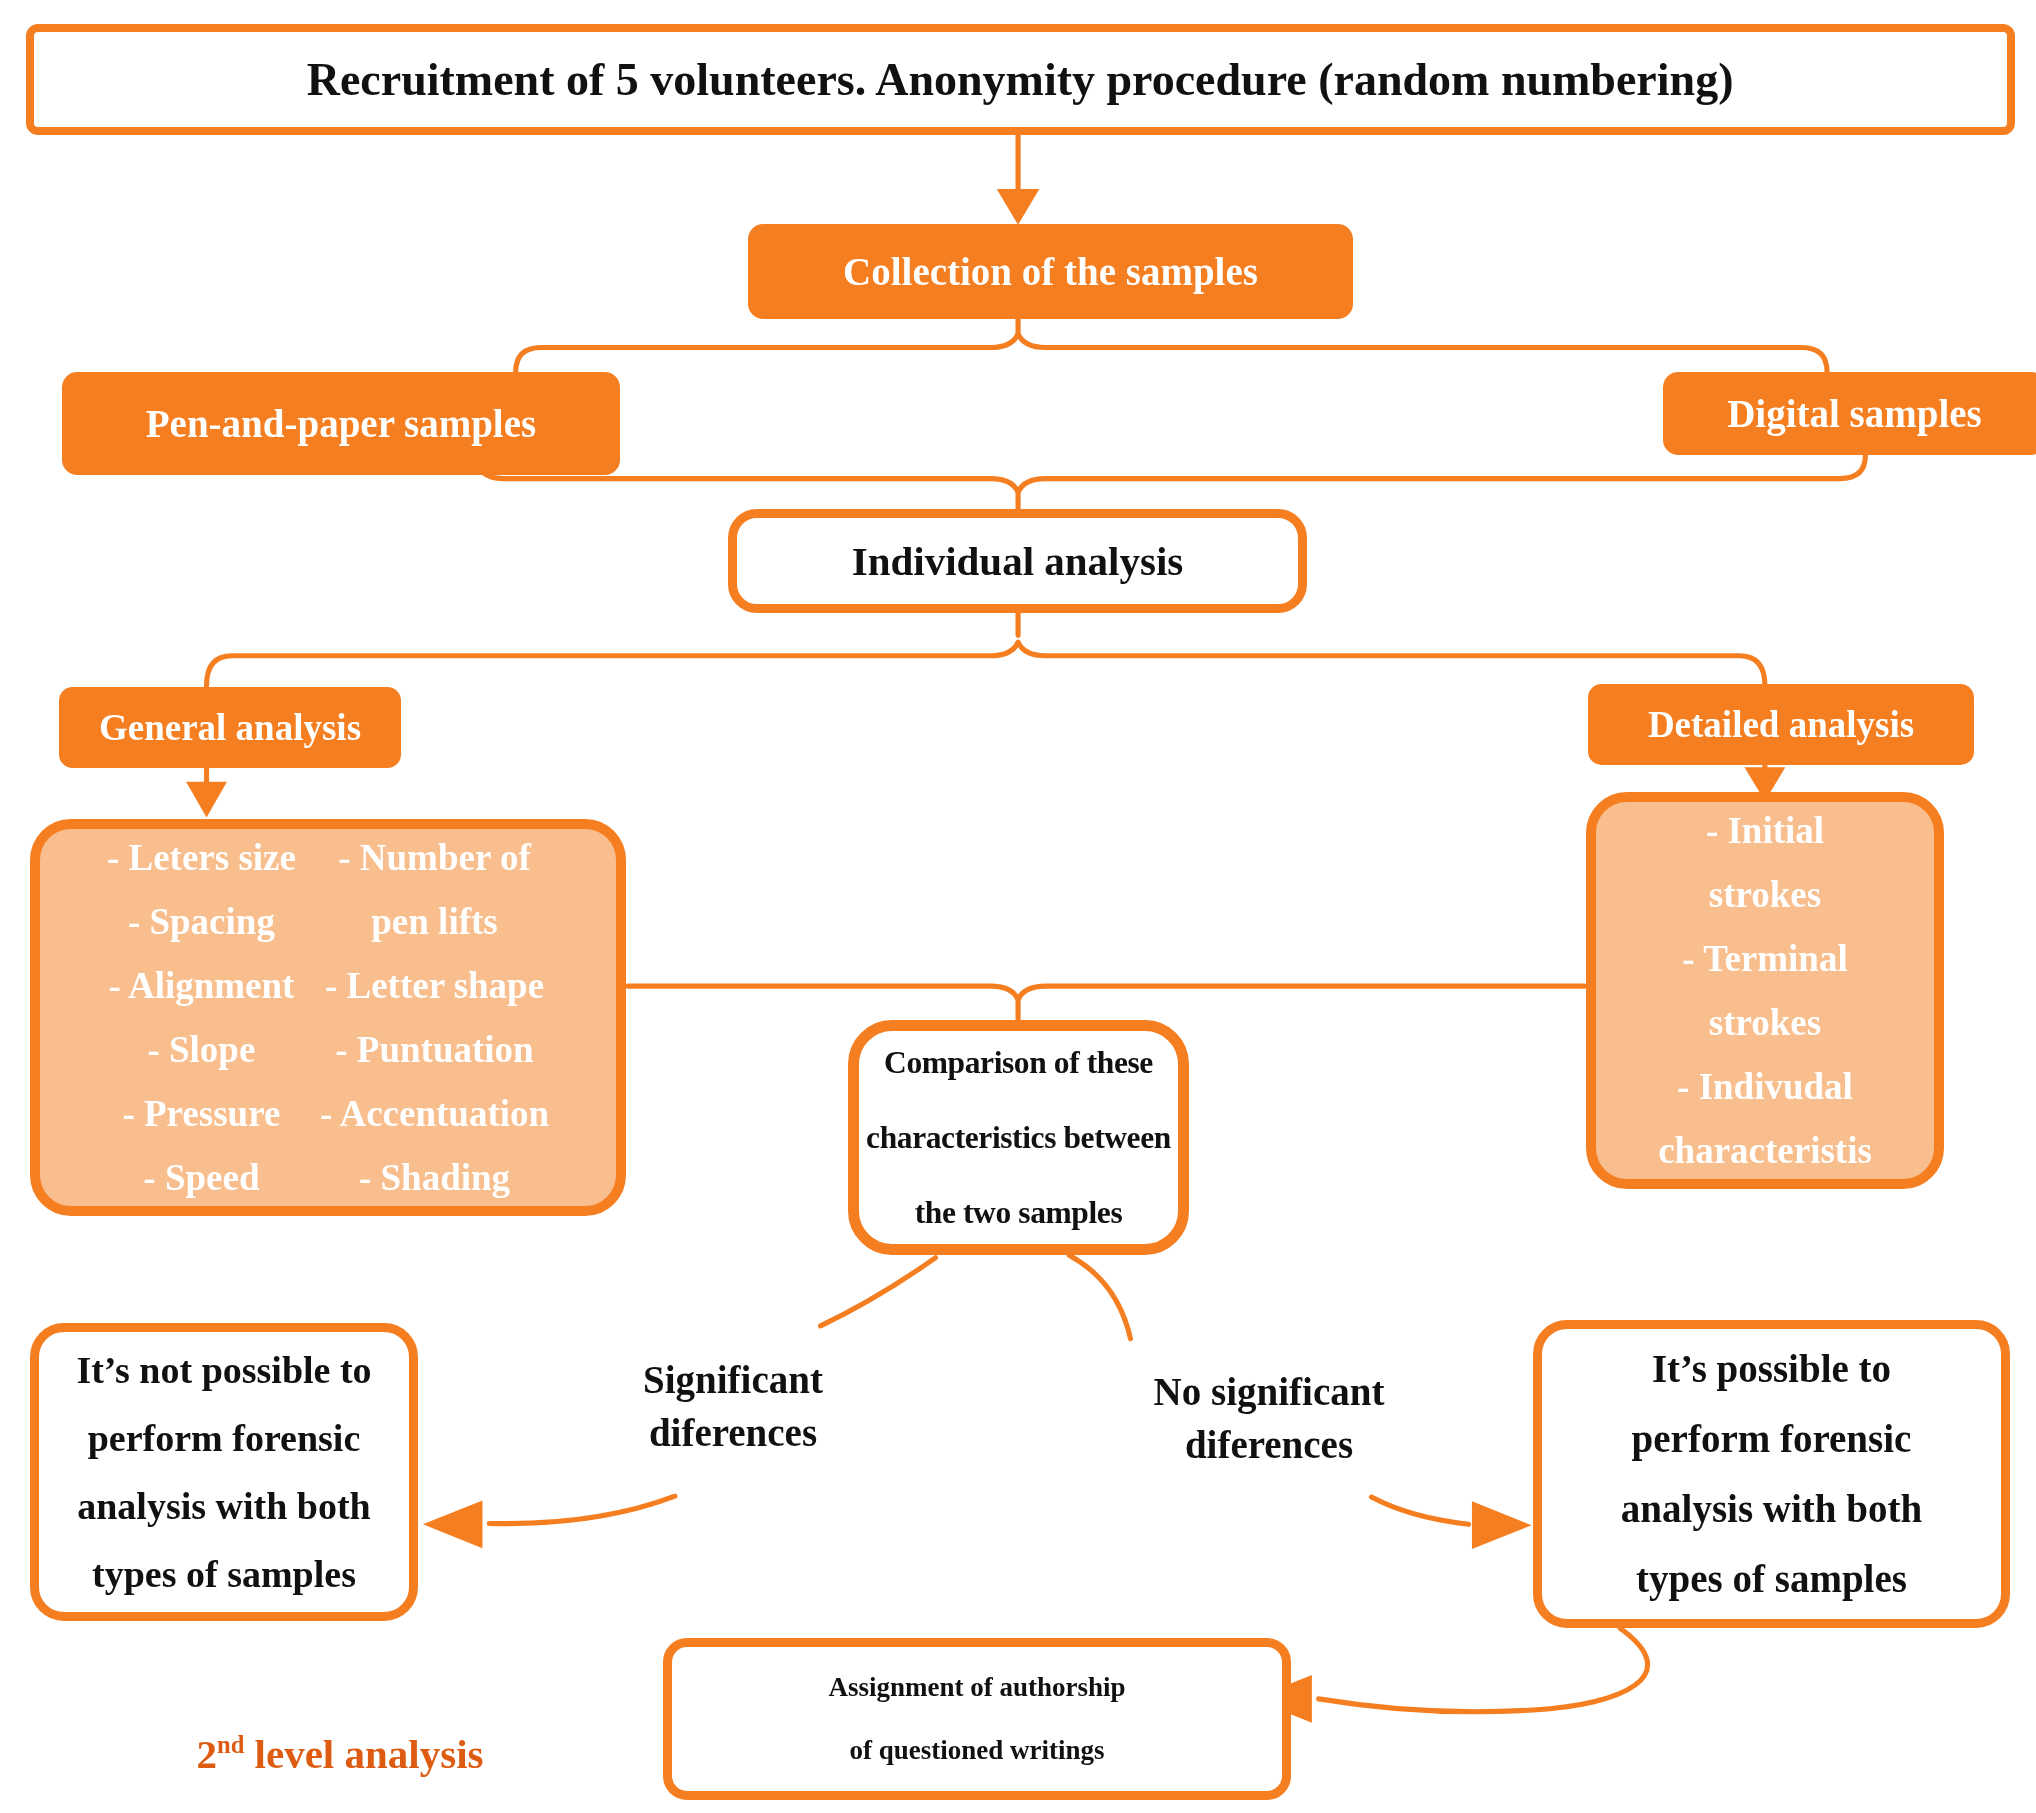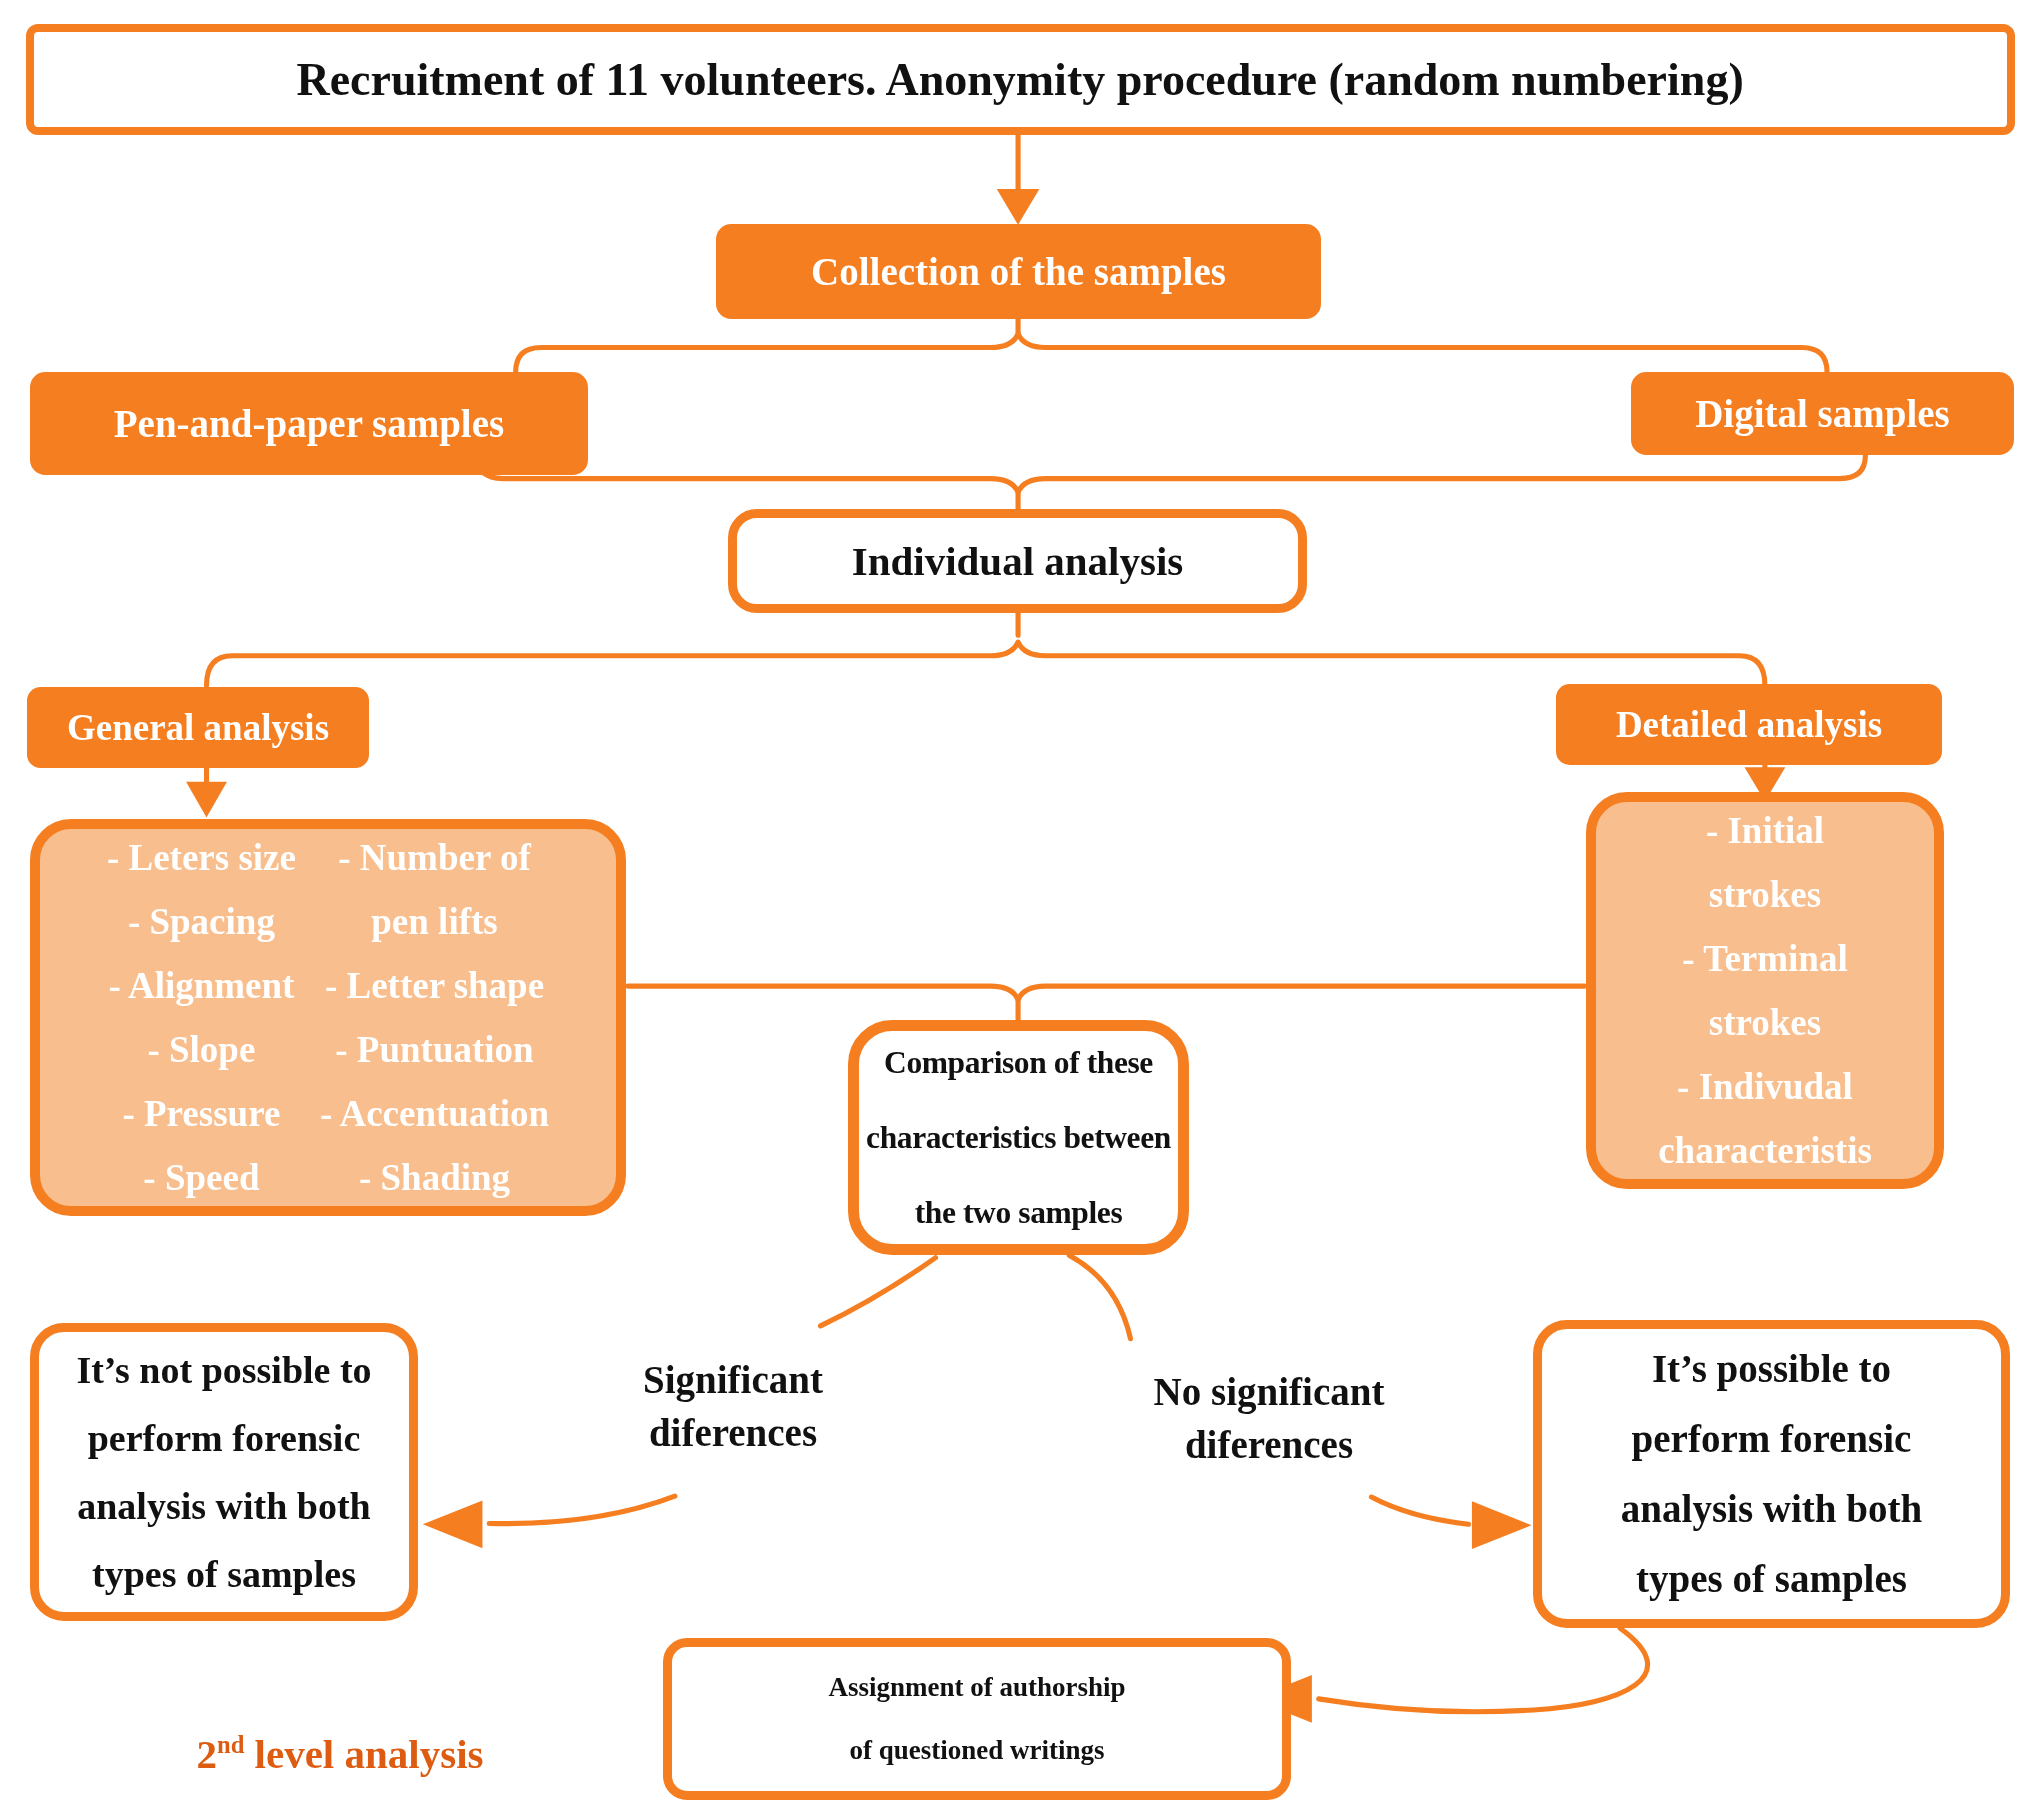"Recruitment of 11 volunteers. Anonymity" span { text: 11 -> 5 }
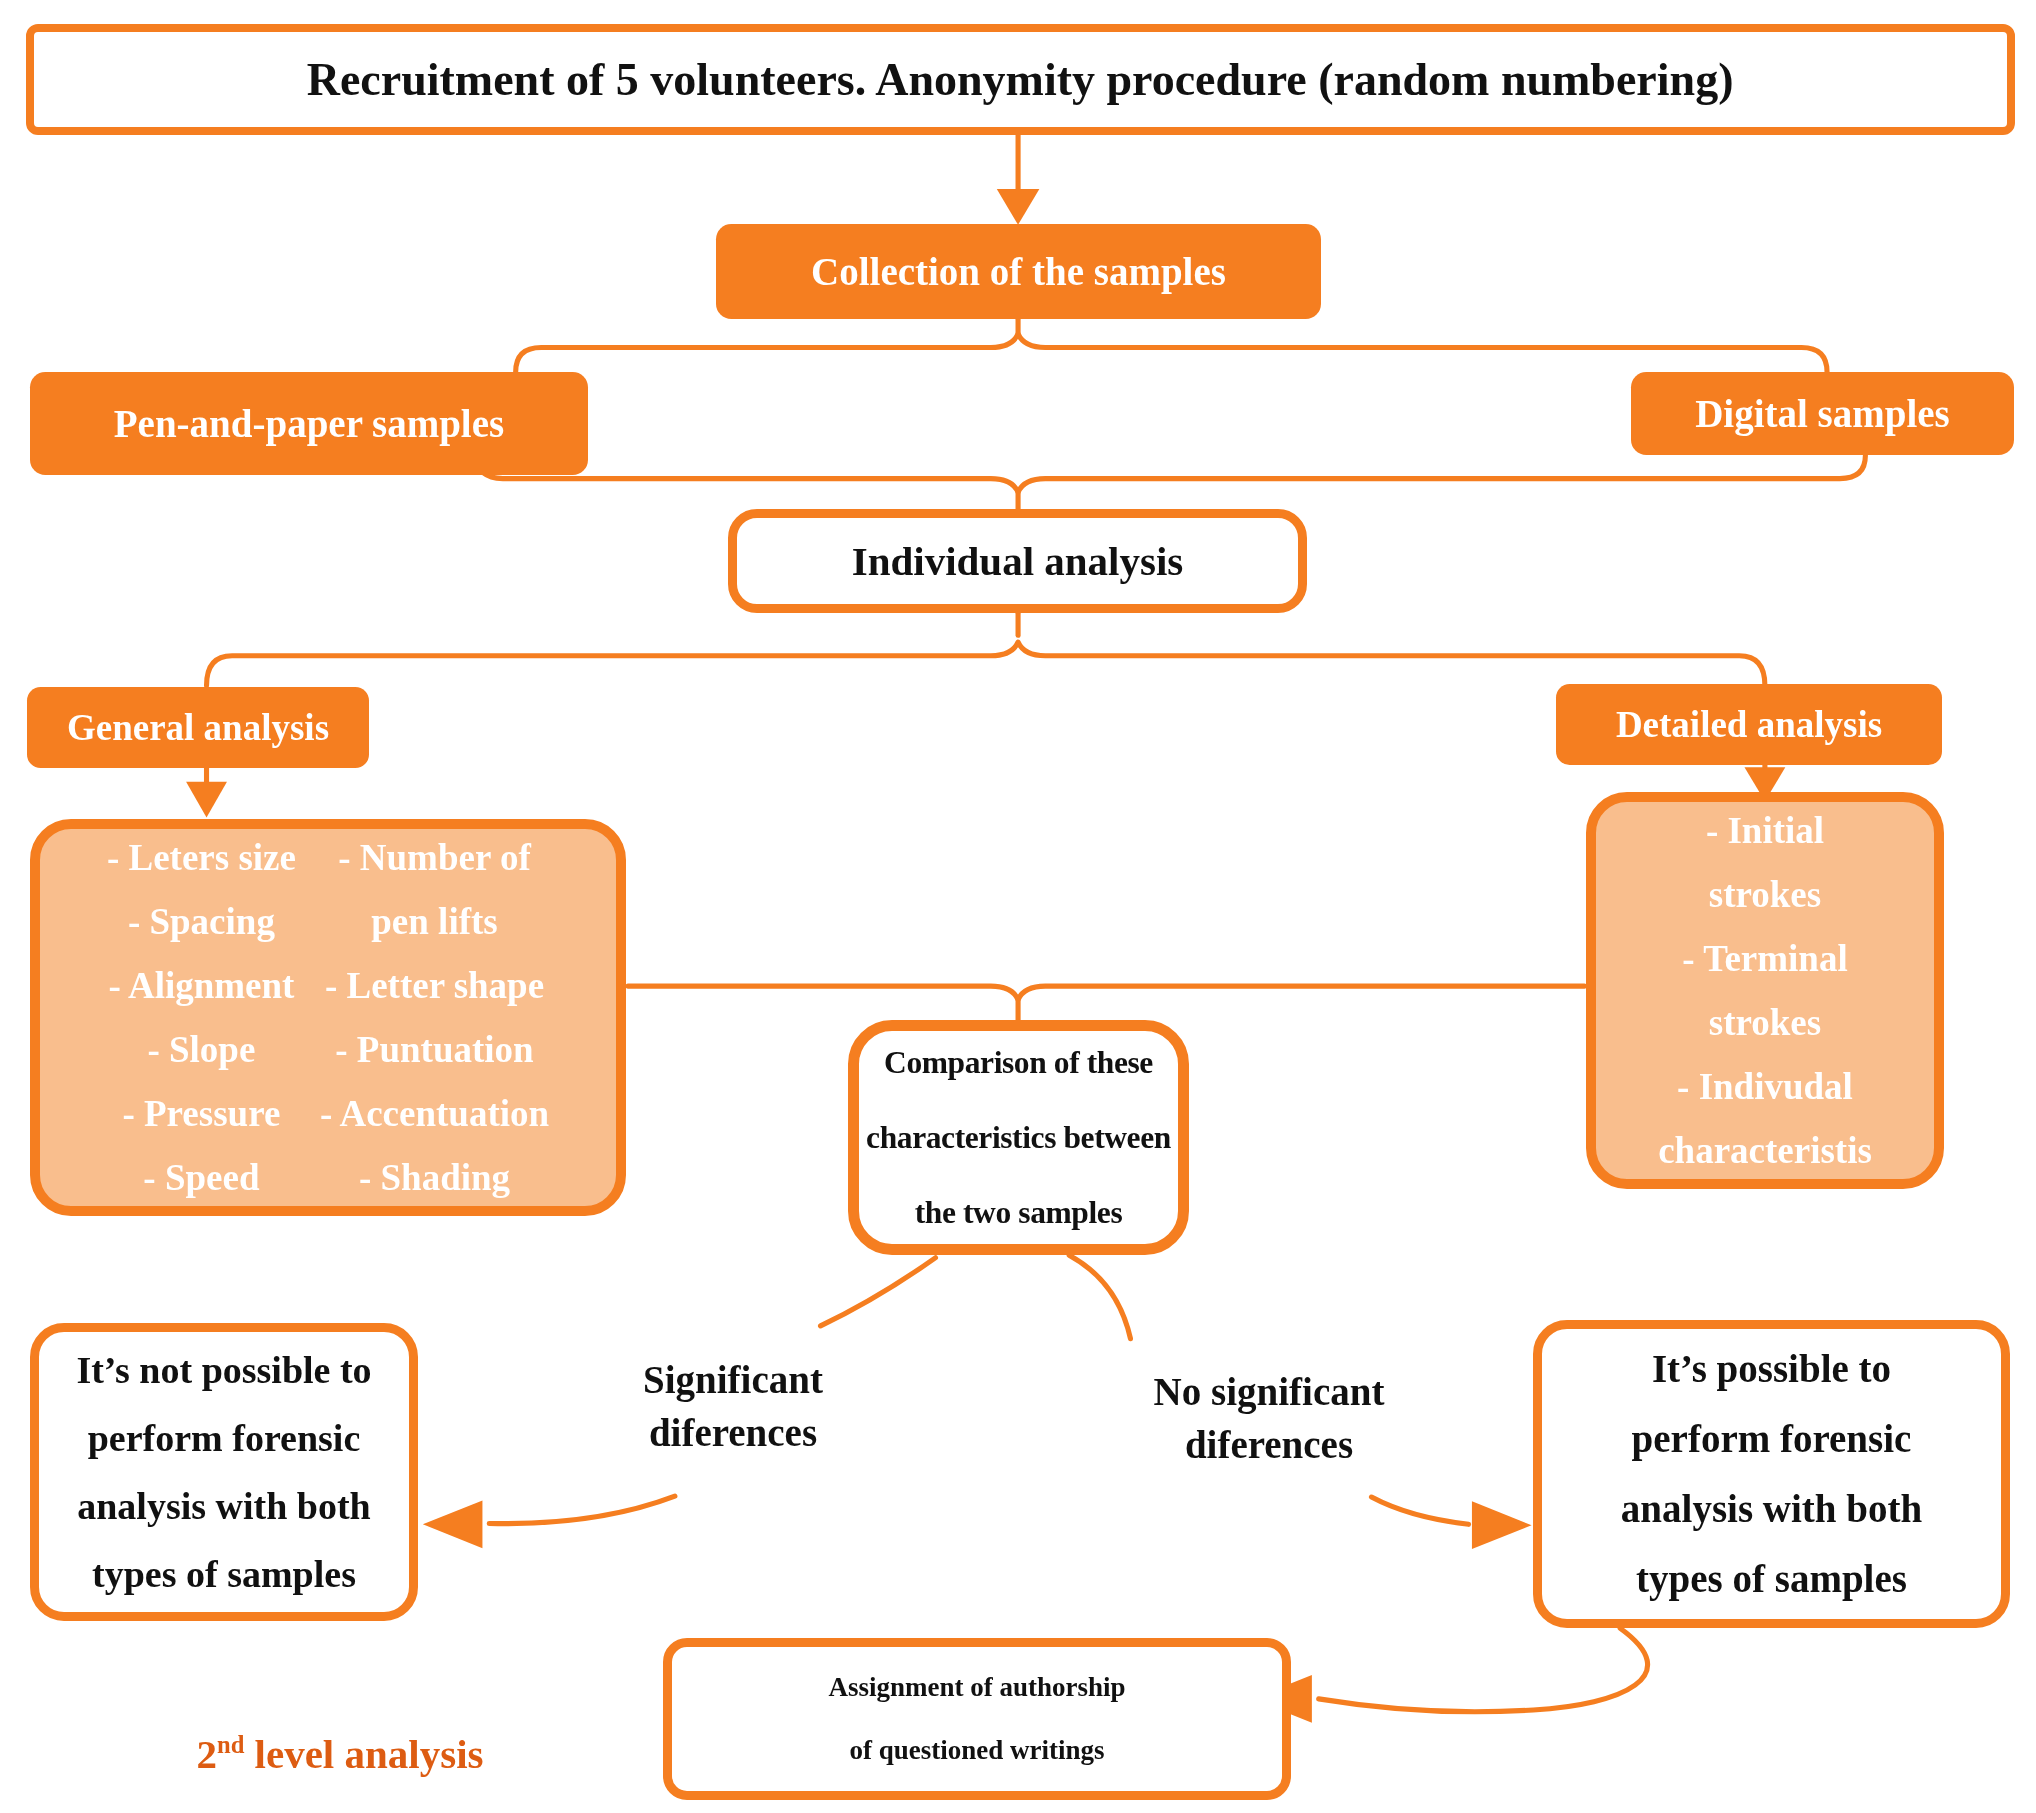"Collection of the samples" .orange-fill { margin-left: none -> 32px }
